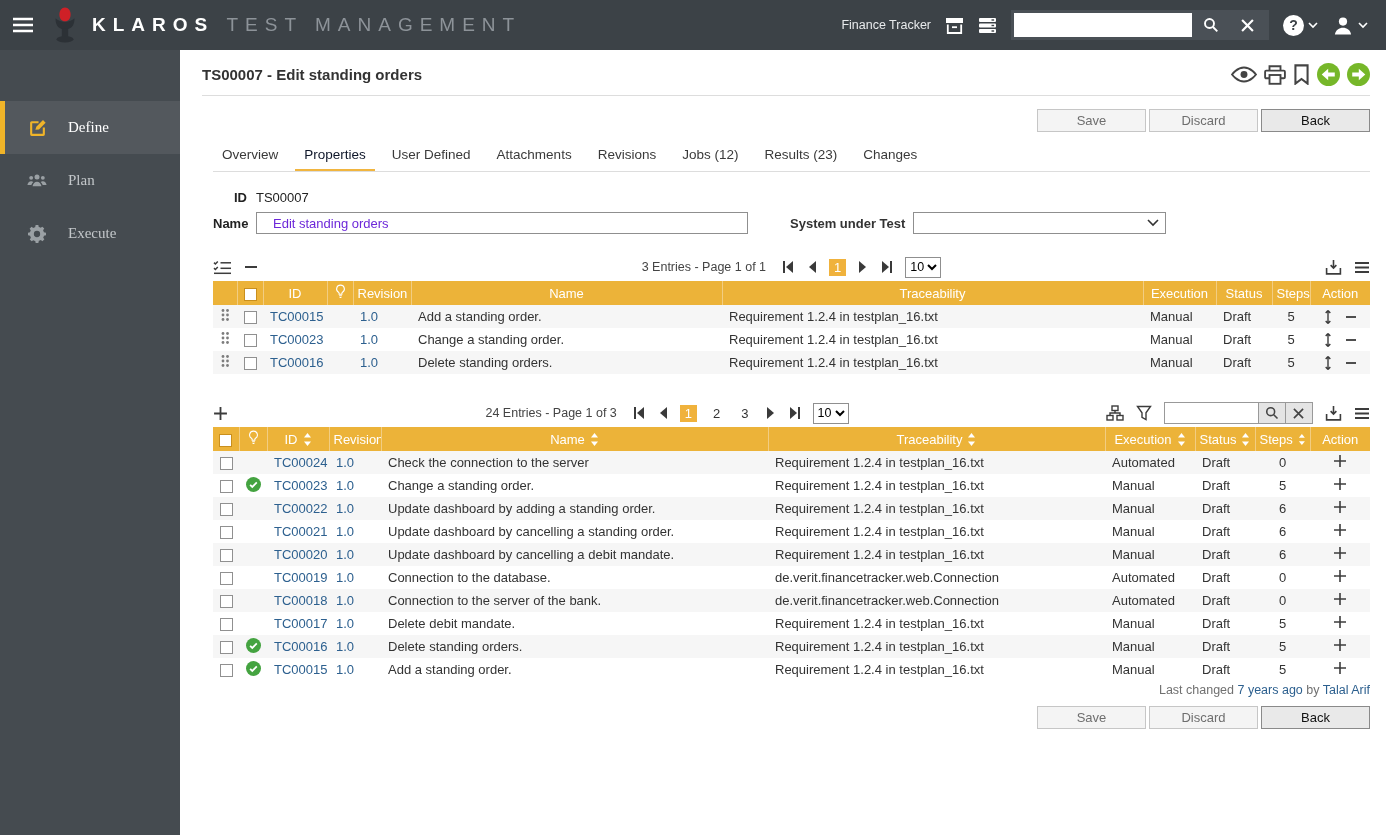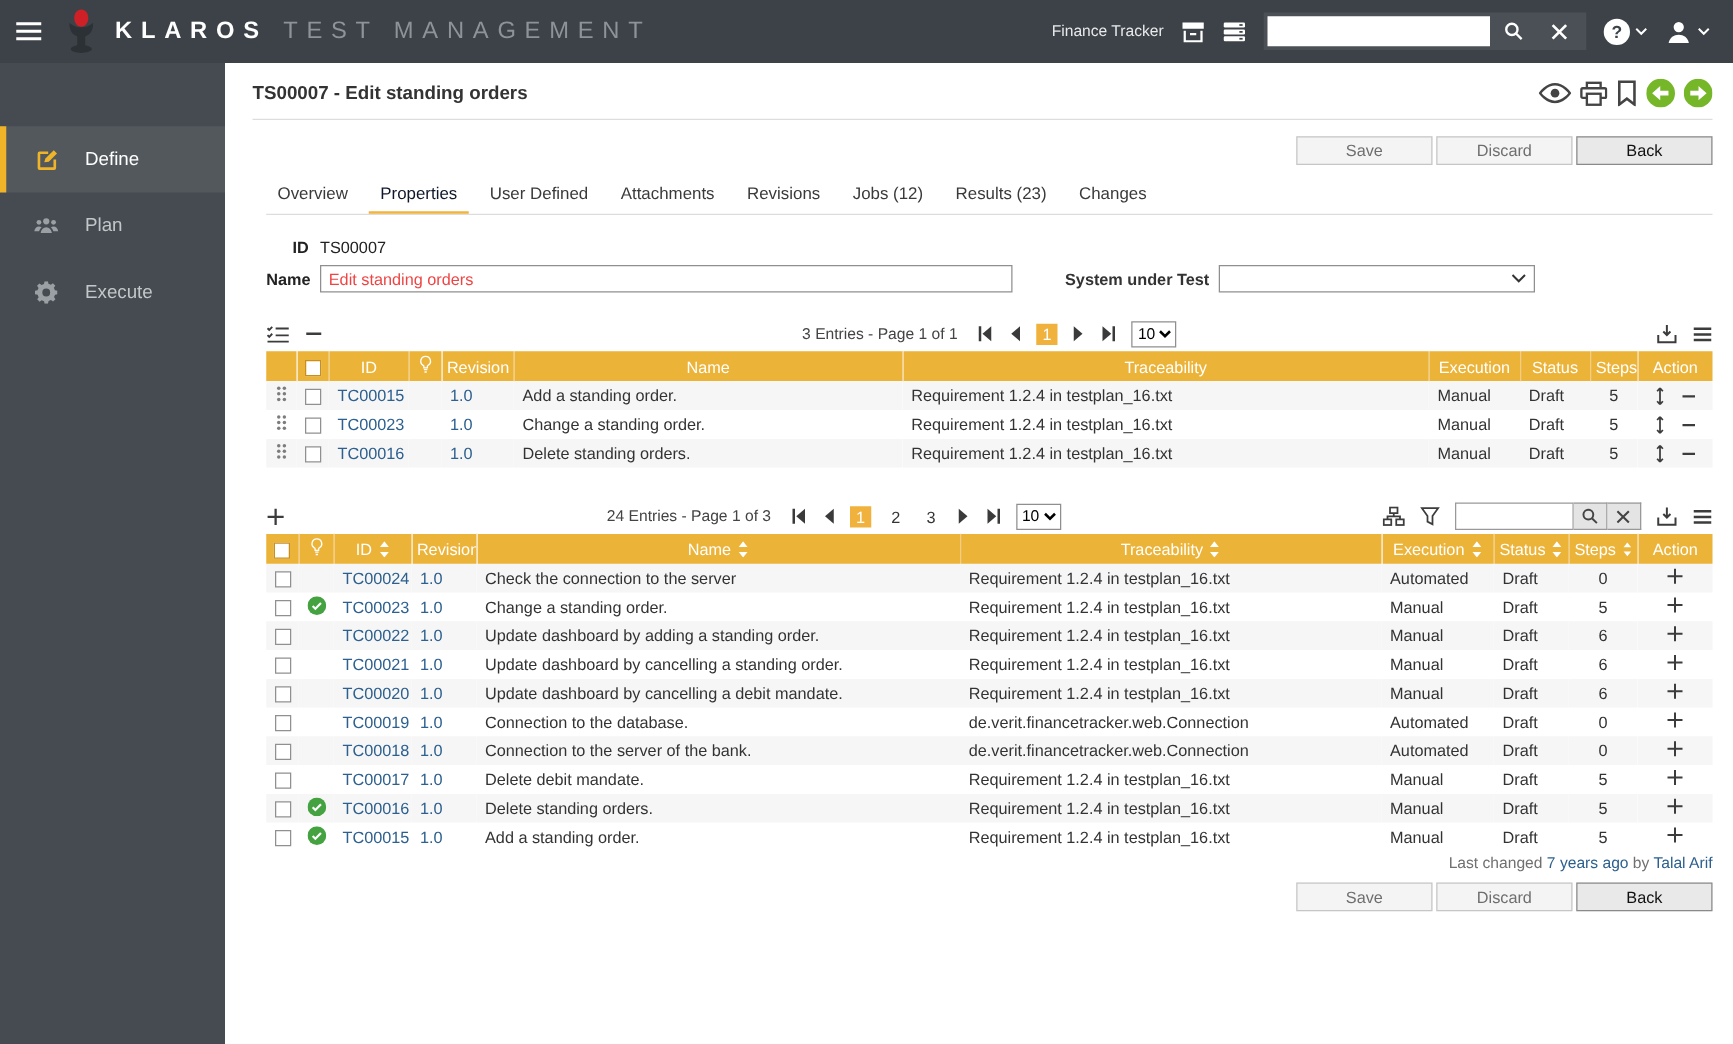"Define" .side-item { font-family: none -> Liberation Serif, serif }
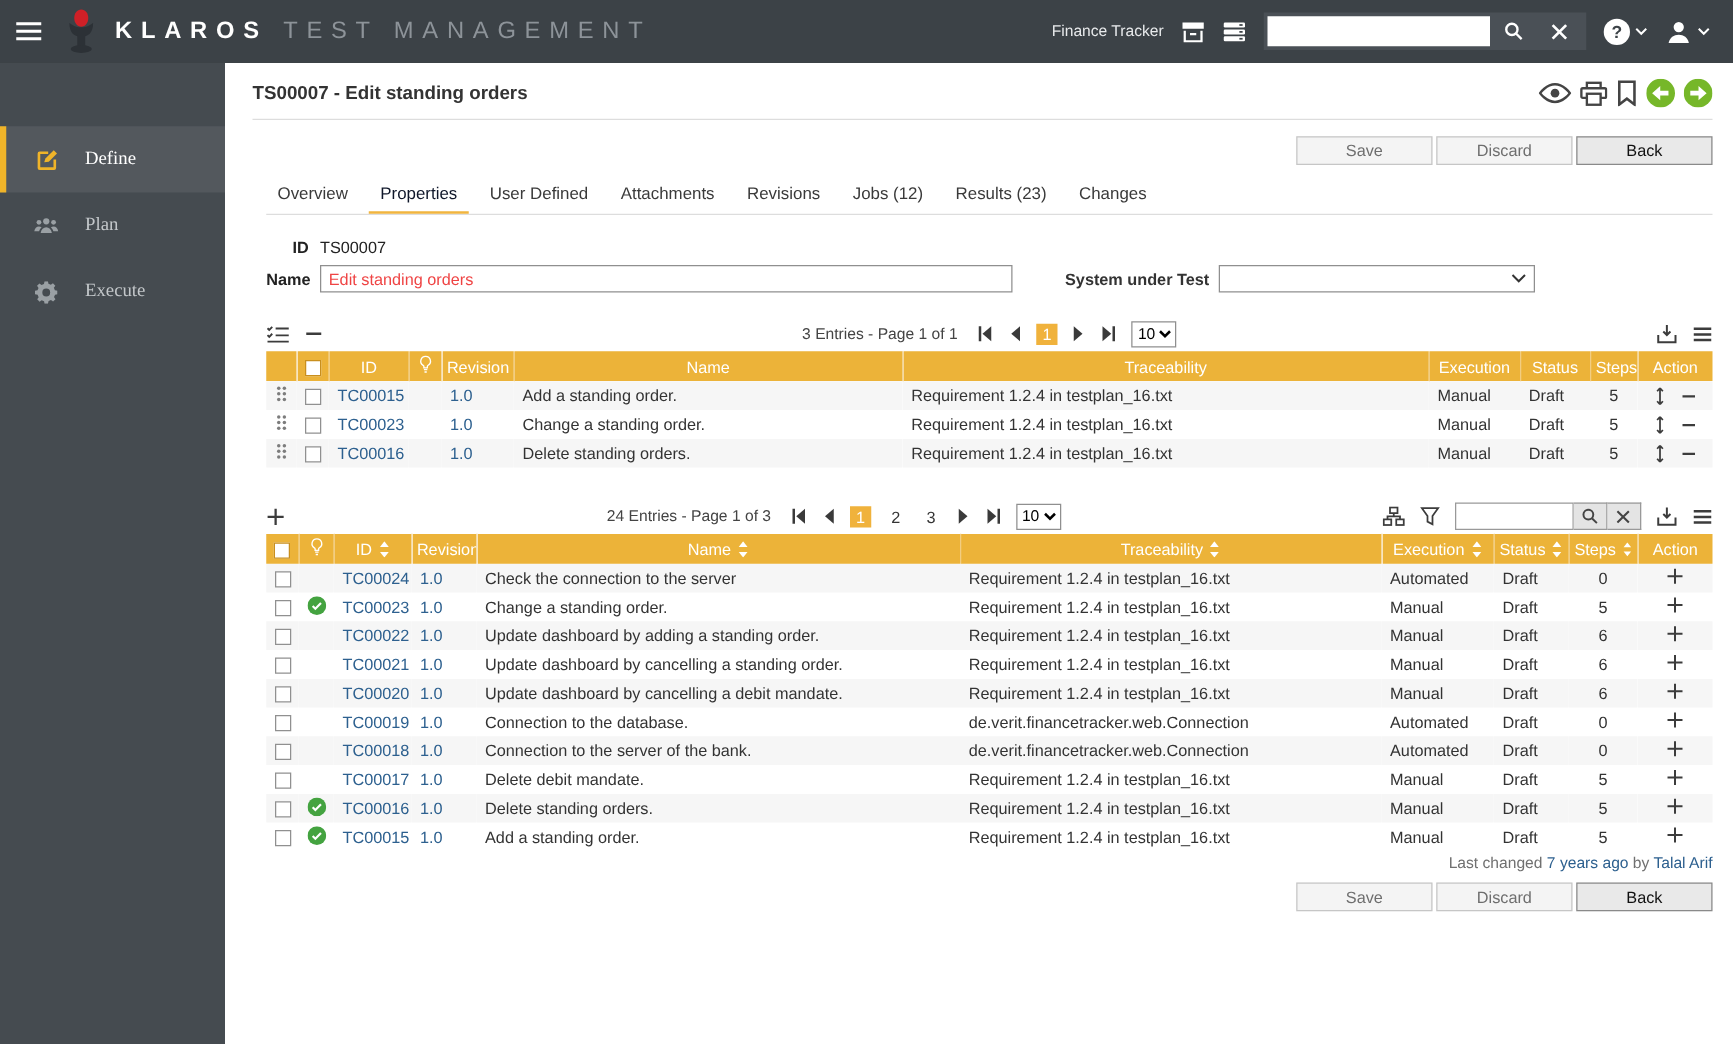"Edit standing orders" .txt-input { color: #ef4444 -> #6d28d9; padding: 0 6px -> 0 16px; width: 554px -> 492px }
